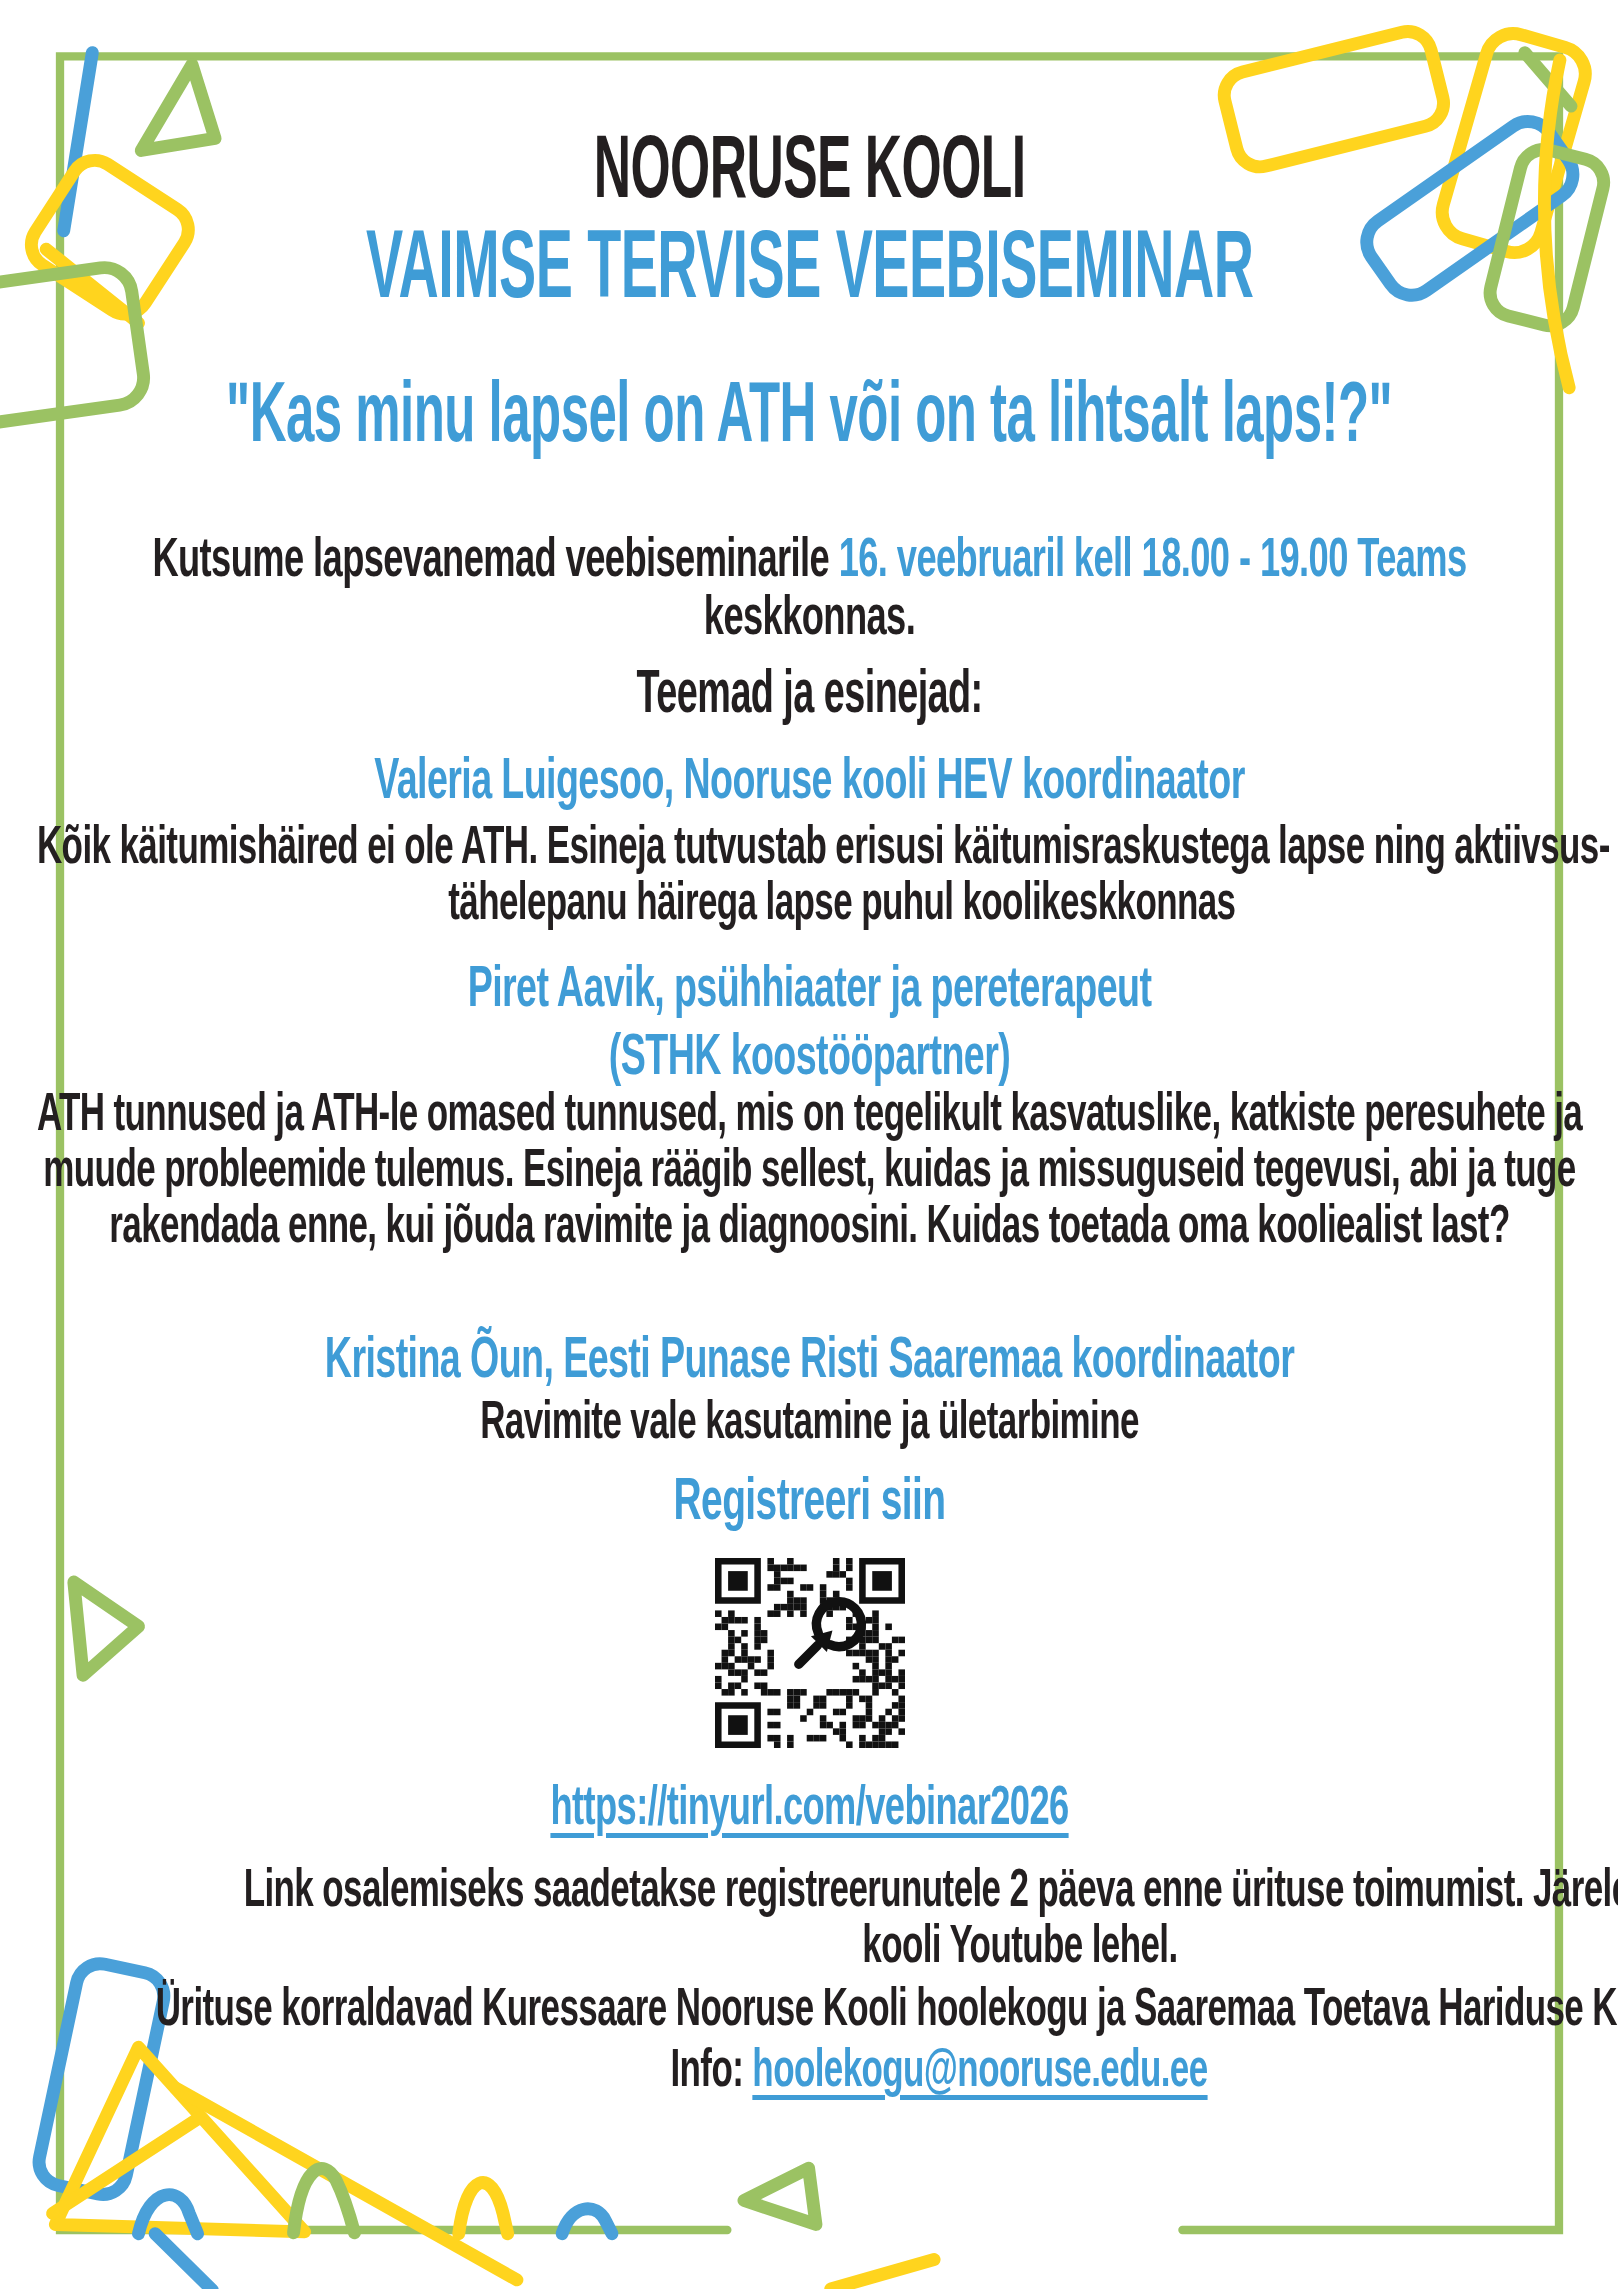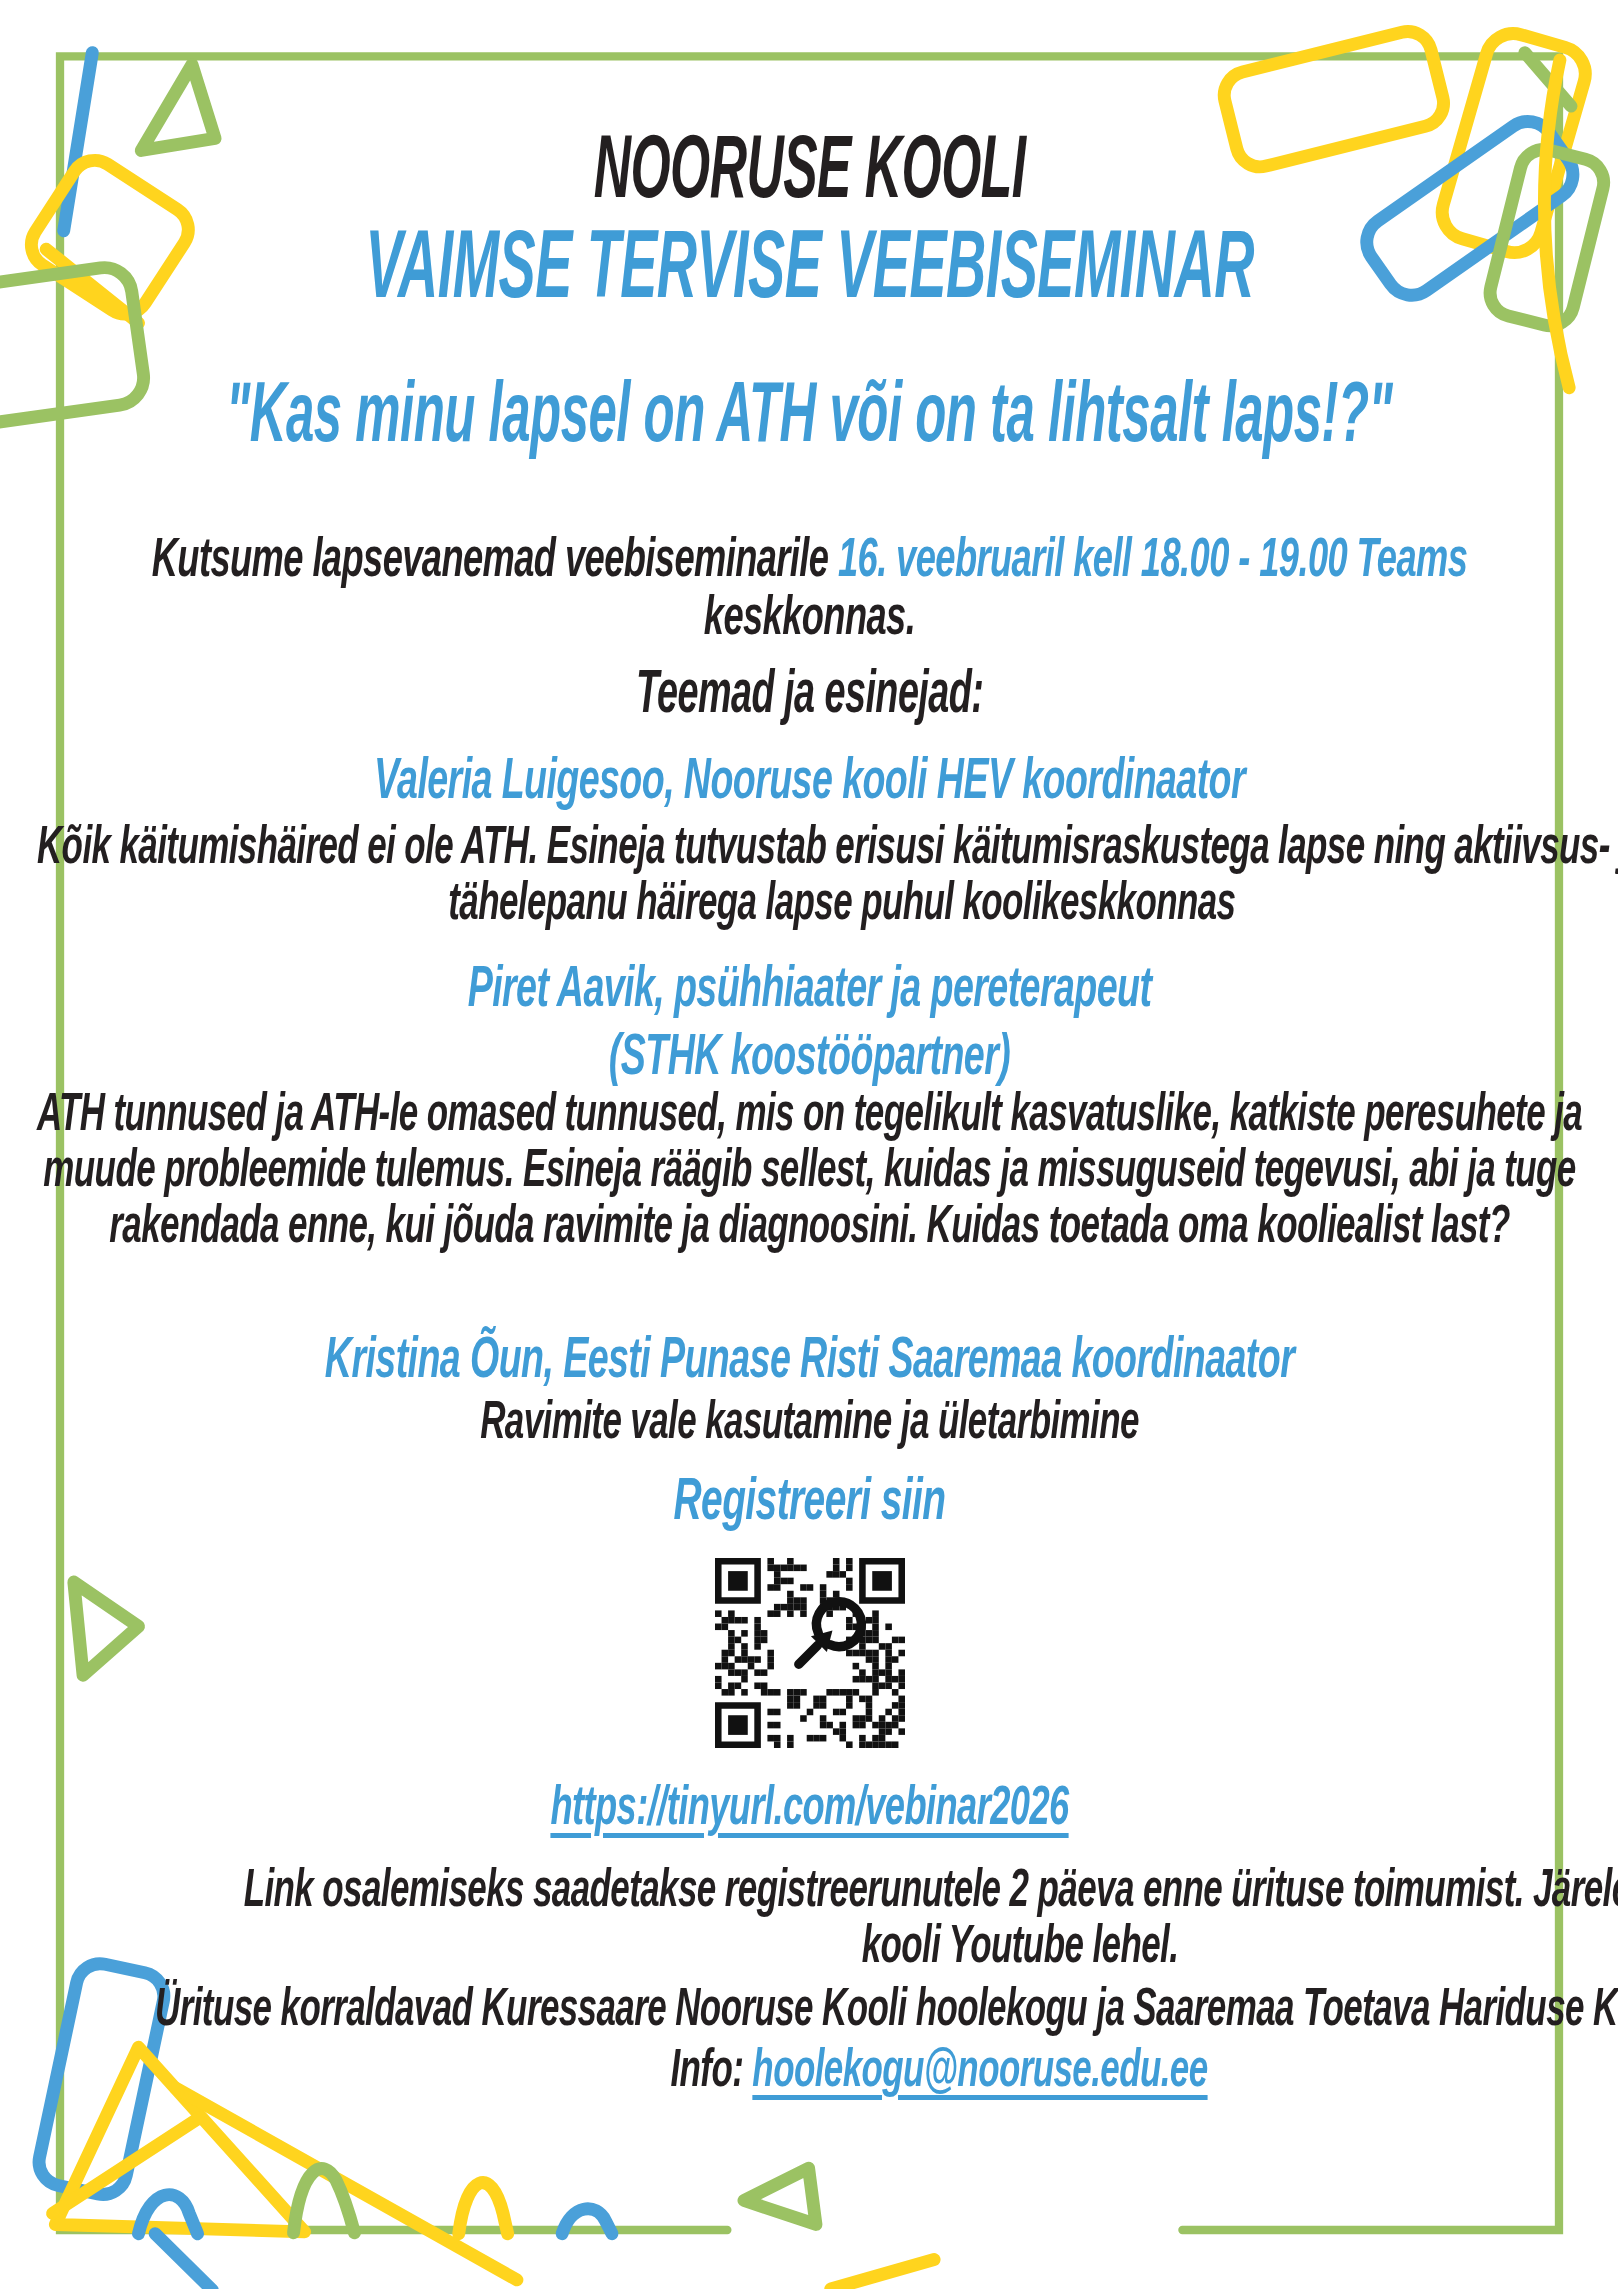"NOORUSE KOOLI" .page { font-style: italic -> none }
